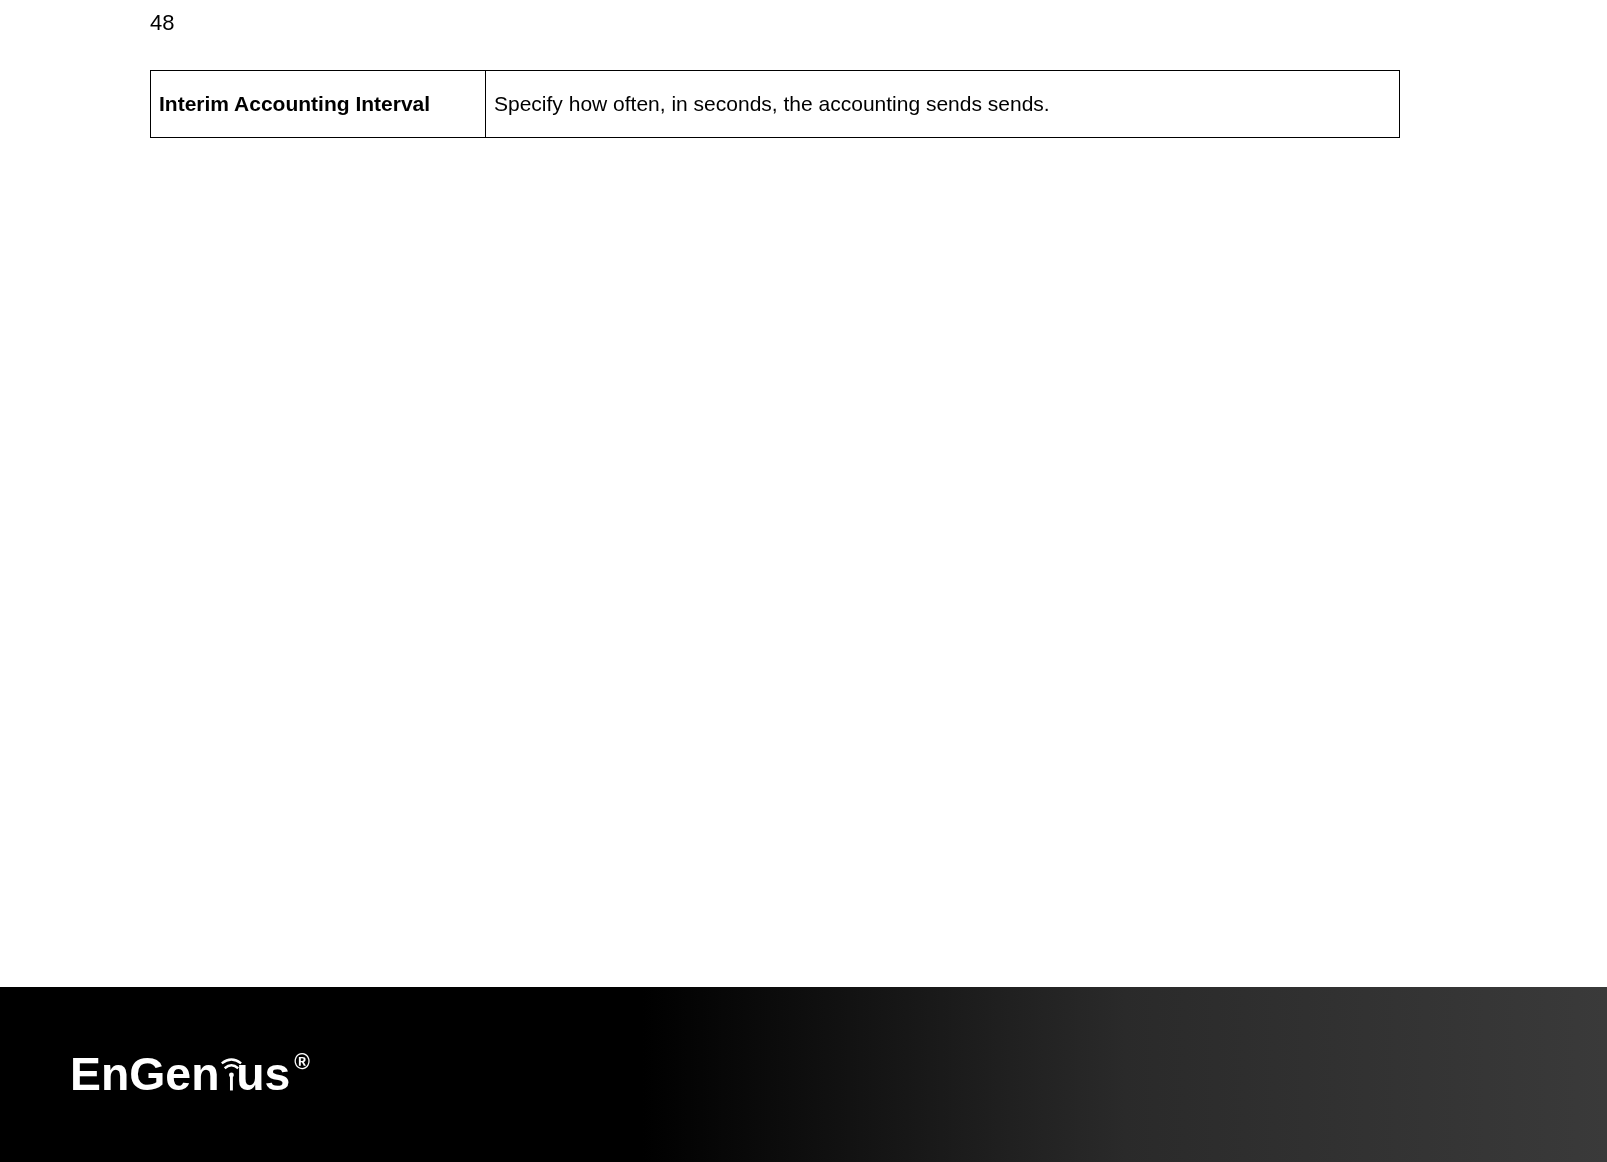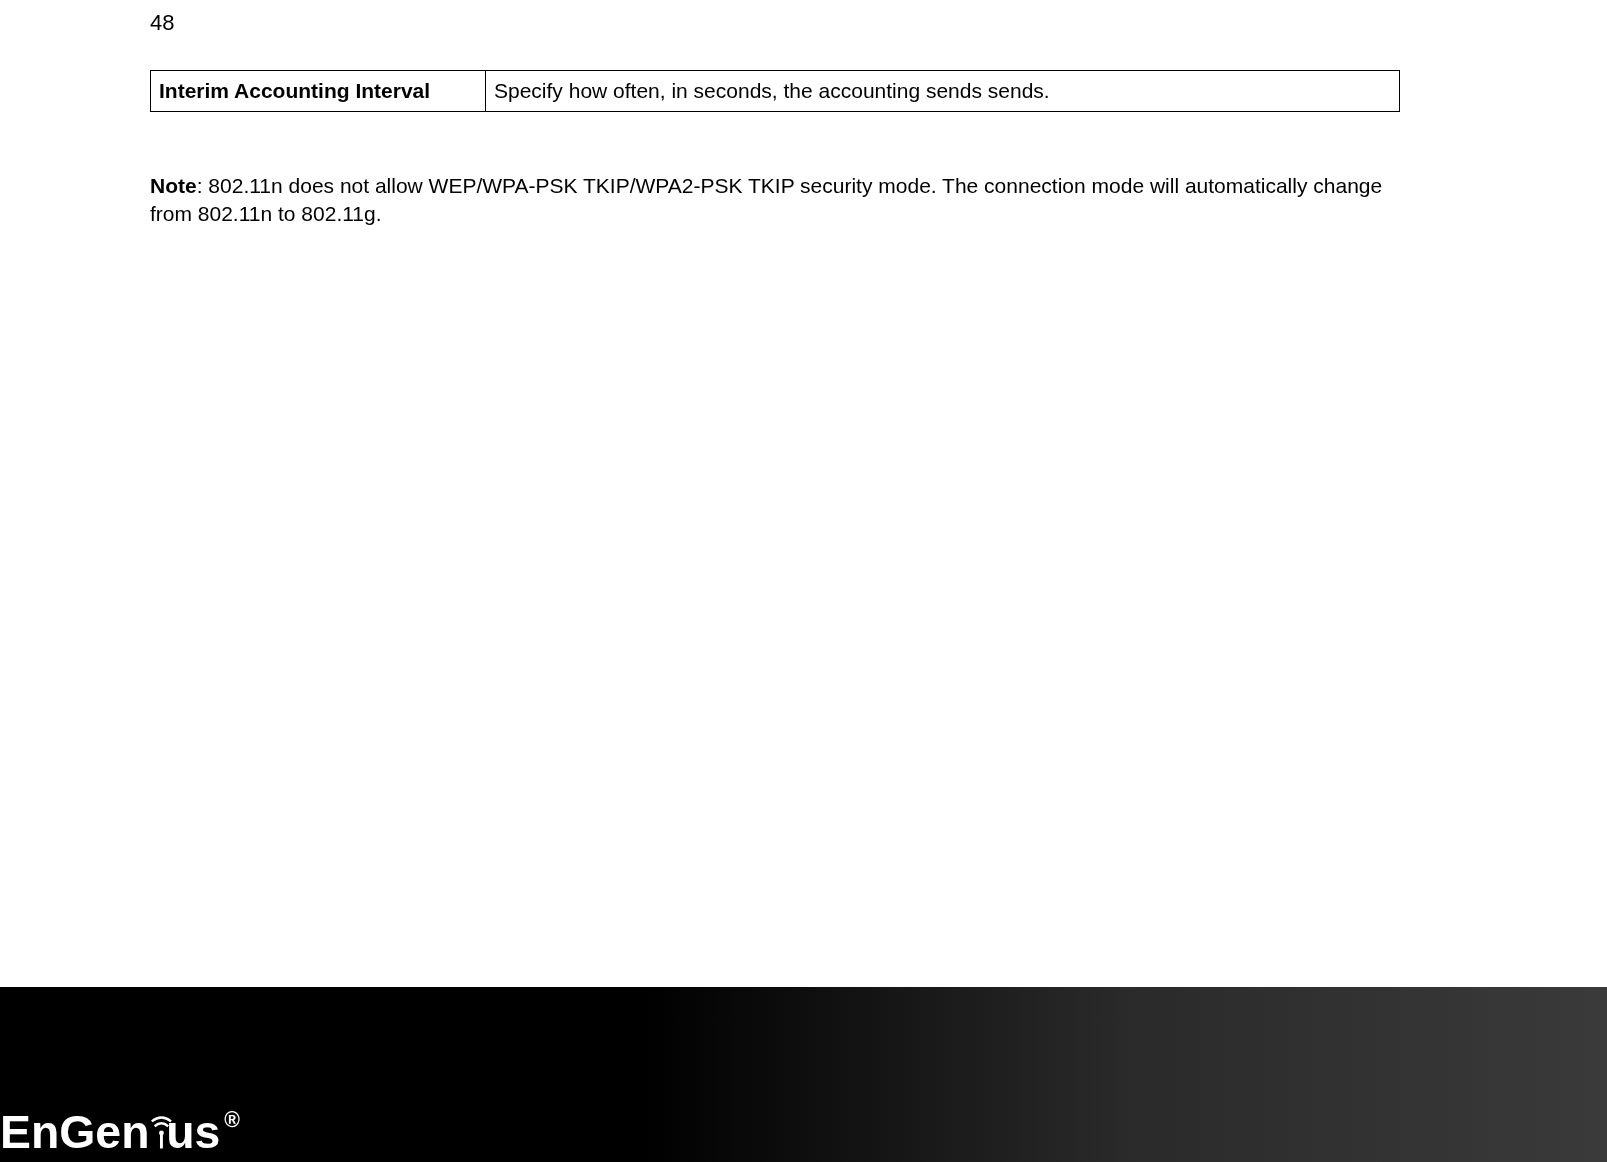"Interim Accounting Interval" .table td { padding: 8px 8px -> 21px 8px }
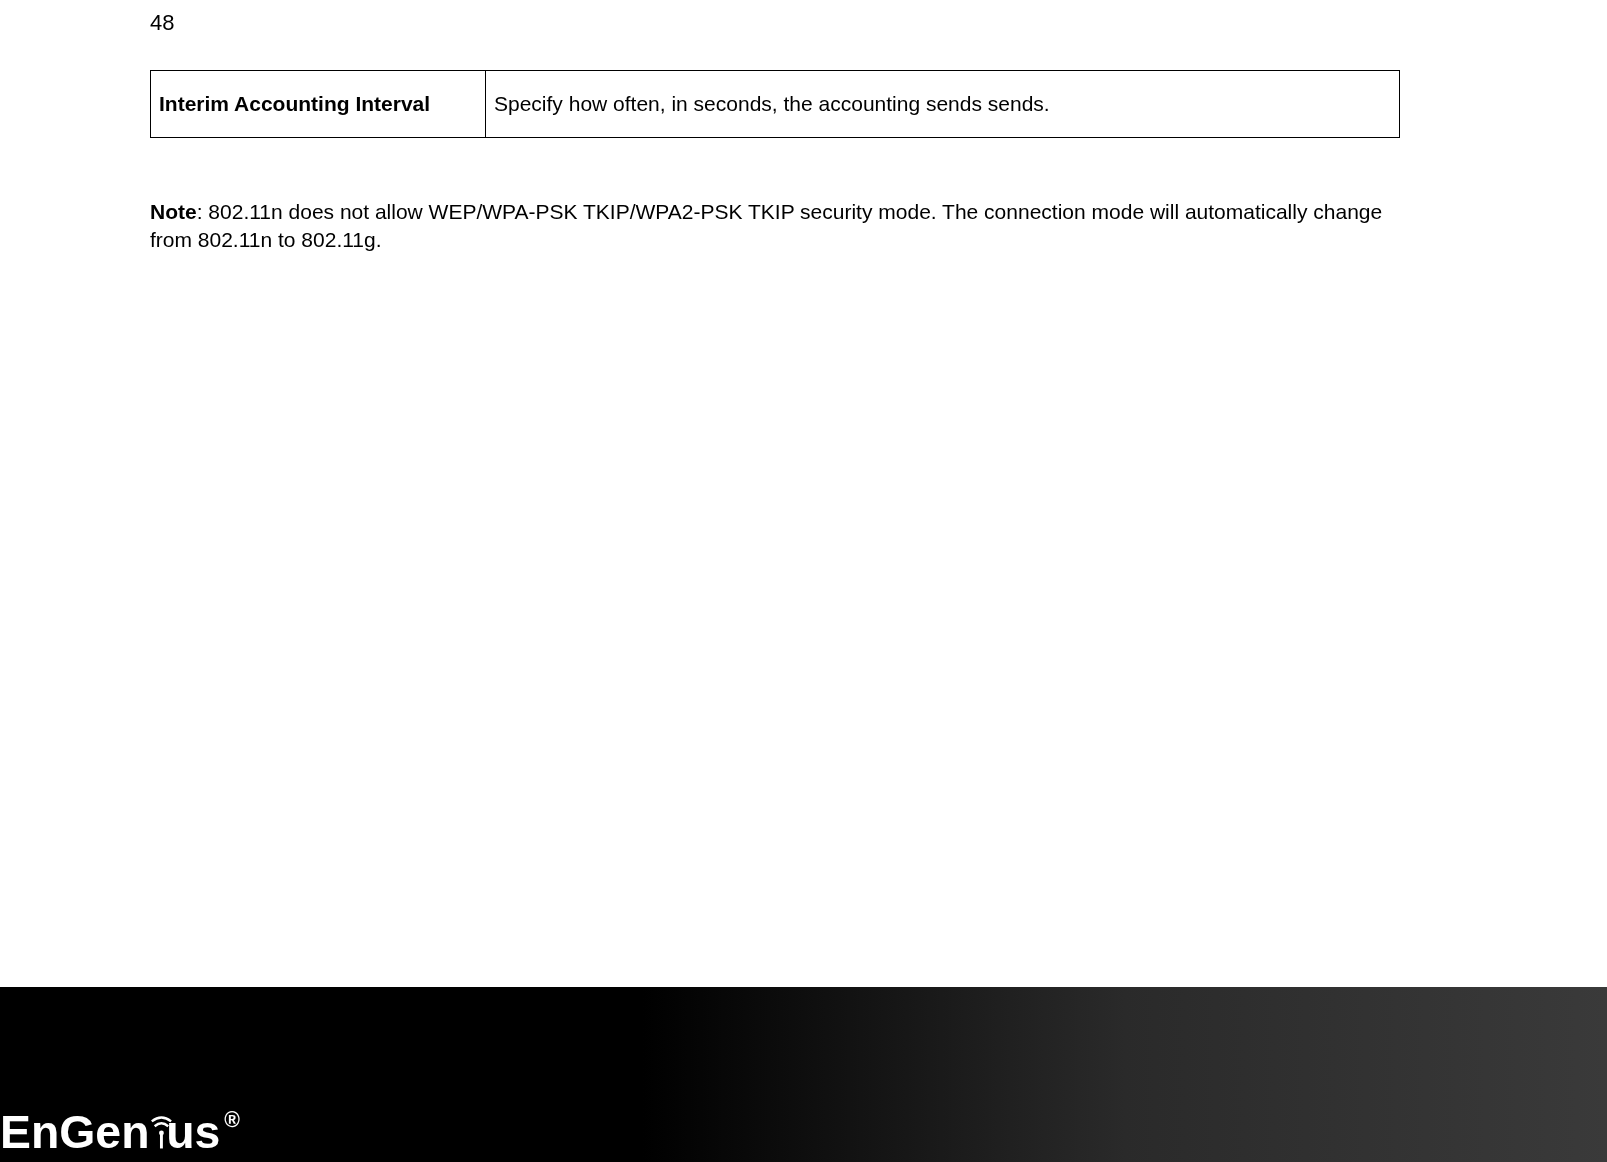"Note: 802.11n does not allow" p.note { html: <p> <span>Note</span><span>: 802.11n does not allow WEP/WPA-PSK TKIP/WPA2-PSK TKIP security mode. The connection mode will automatically change from 802.11n to 802.11g.</span> </p> -> none }
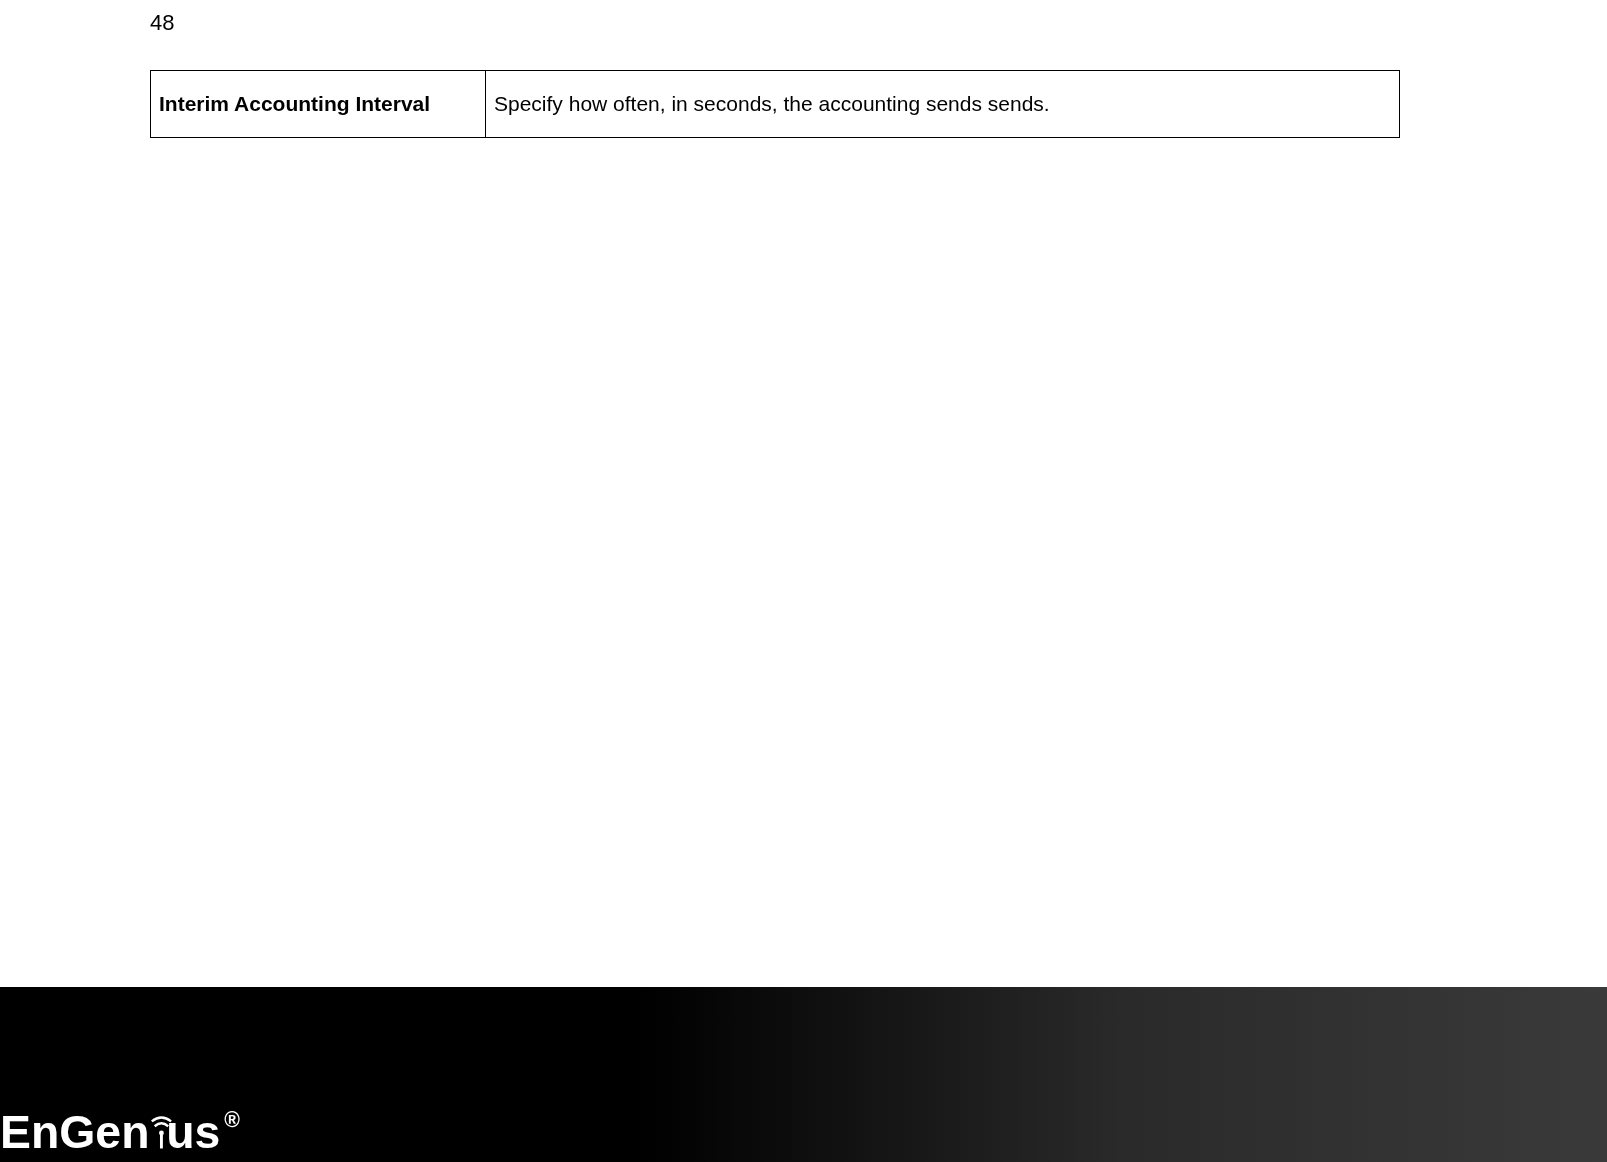"EnGen" .footer { align-items: flex-end -> center; padding-left: none -> 70px }
